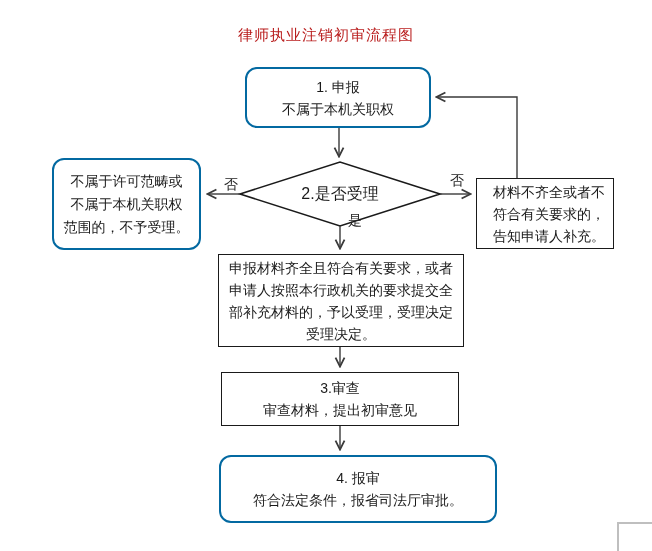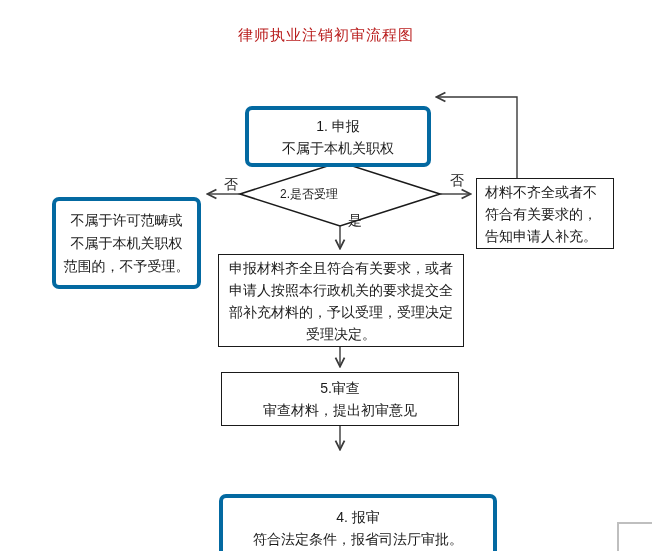"1. 申报" .rounded { border: 4px solid #0369a1 -> 2px solid #0369a1; border-radius: 7px -> 12px; margin-top: 39px -> none }
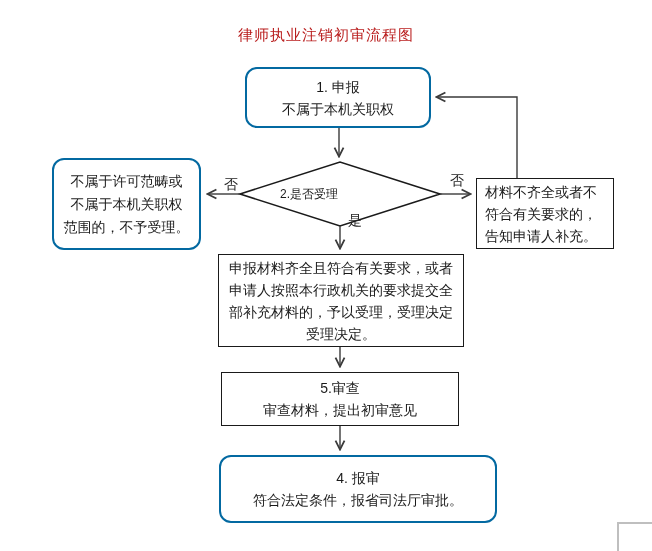"2.是否受理" .diamond-label { font-size: 12px -> 16px; text-align: left -> center }
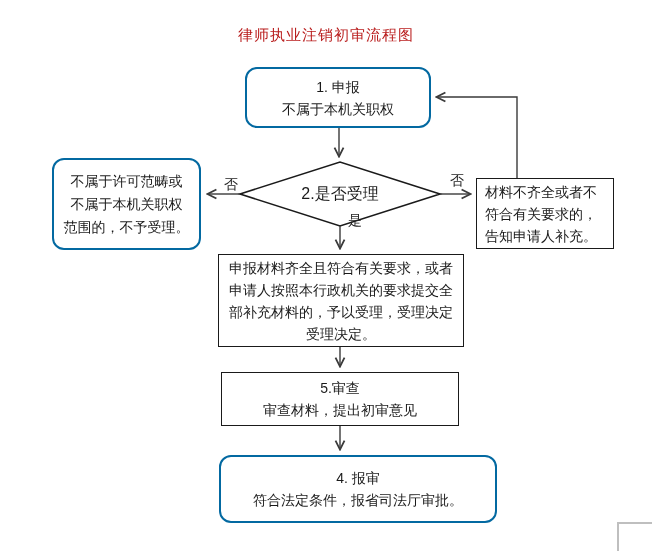"材料不齐全或者不" .box-supplement { padding-left: 8px -> 16px }
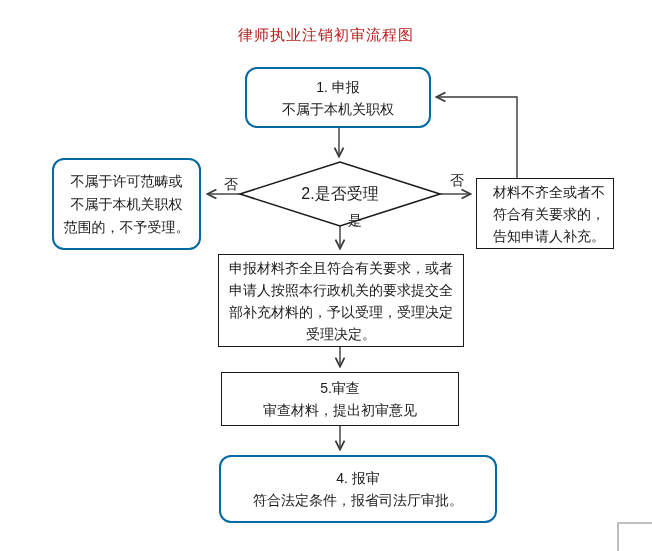"5.审查" div { text: 5 -> 3 }
